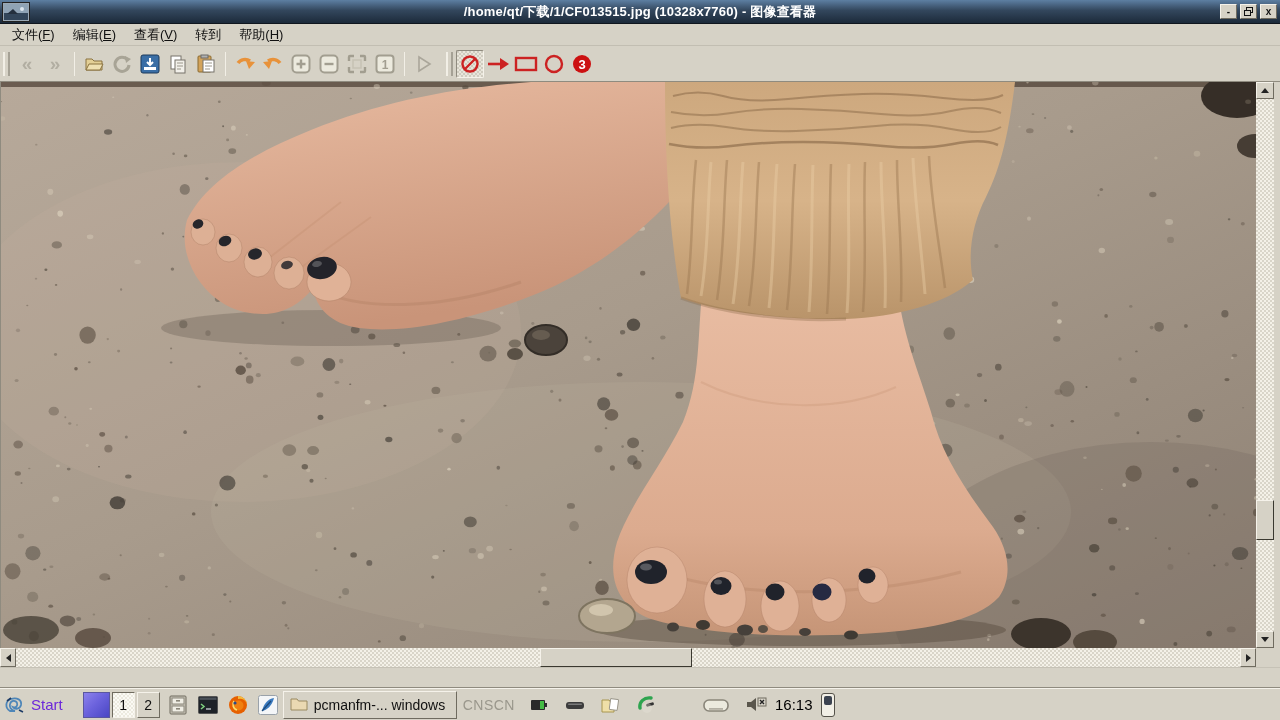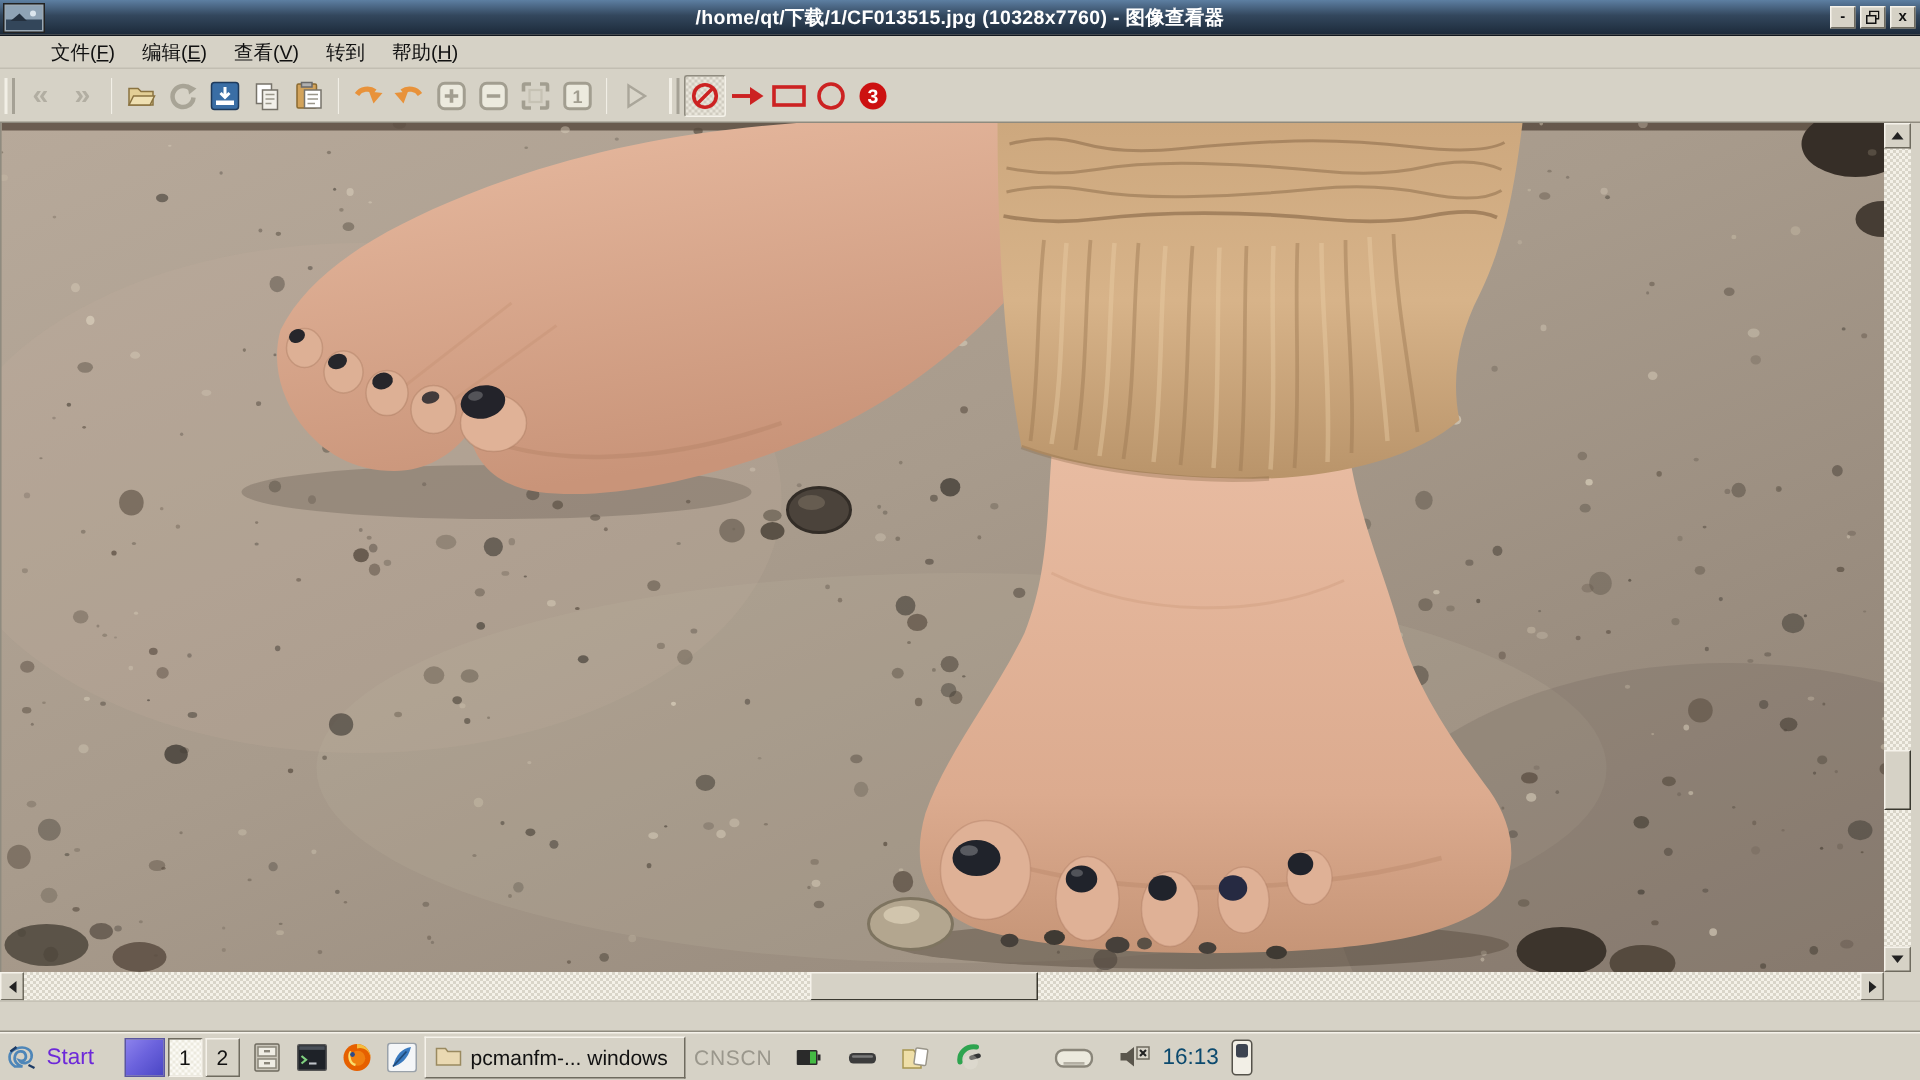"文件(F)" .menubar { padding-left: 25px -> 3px }
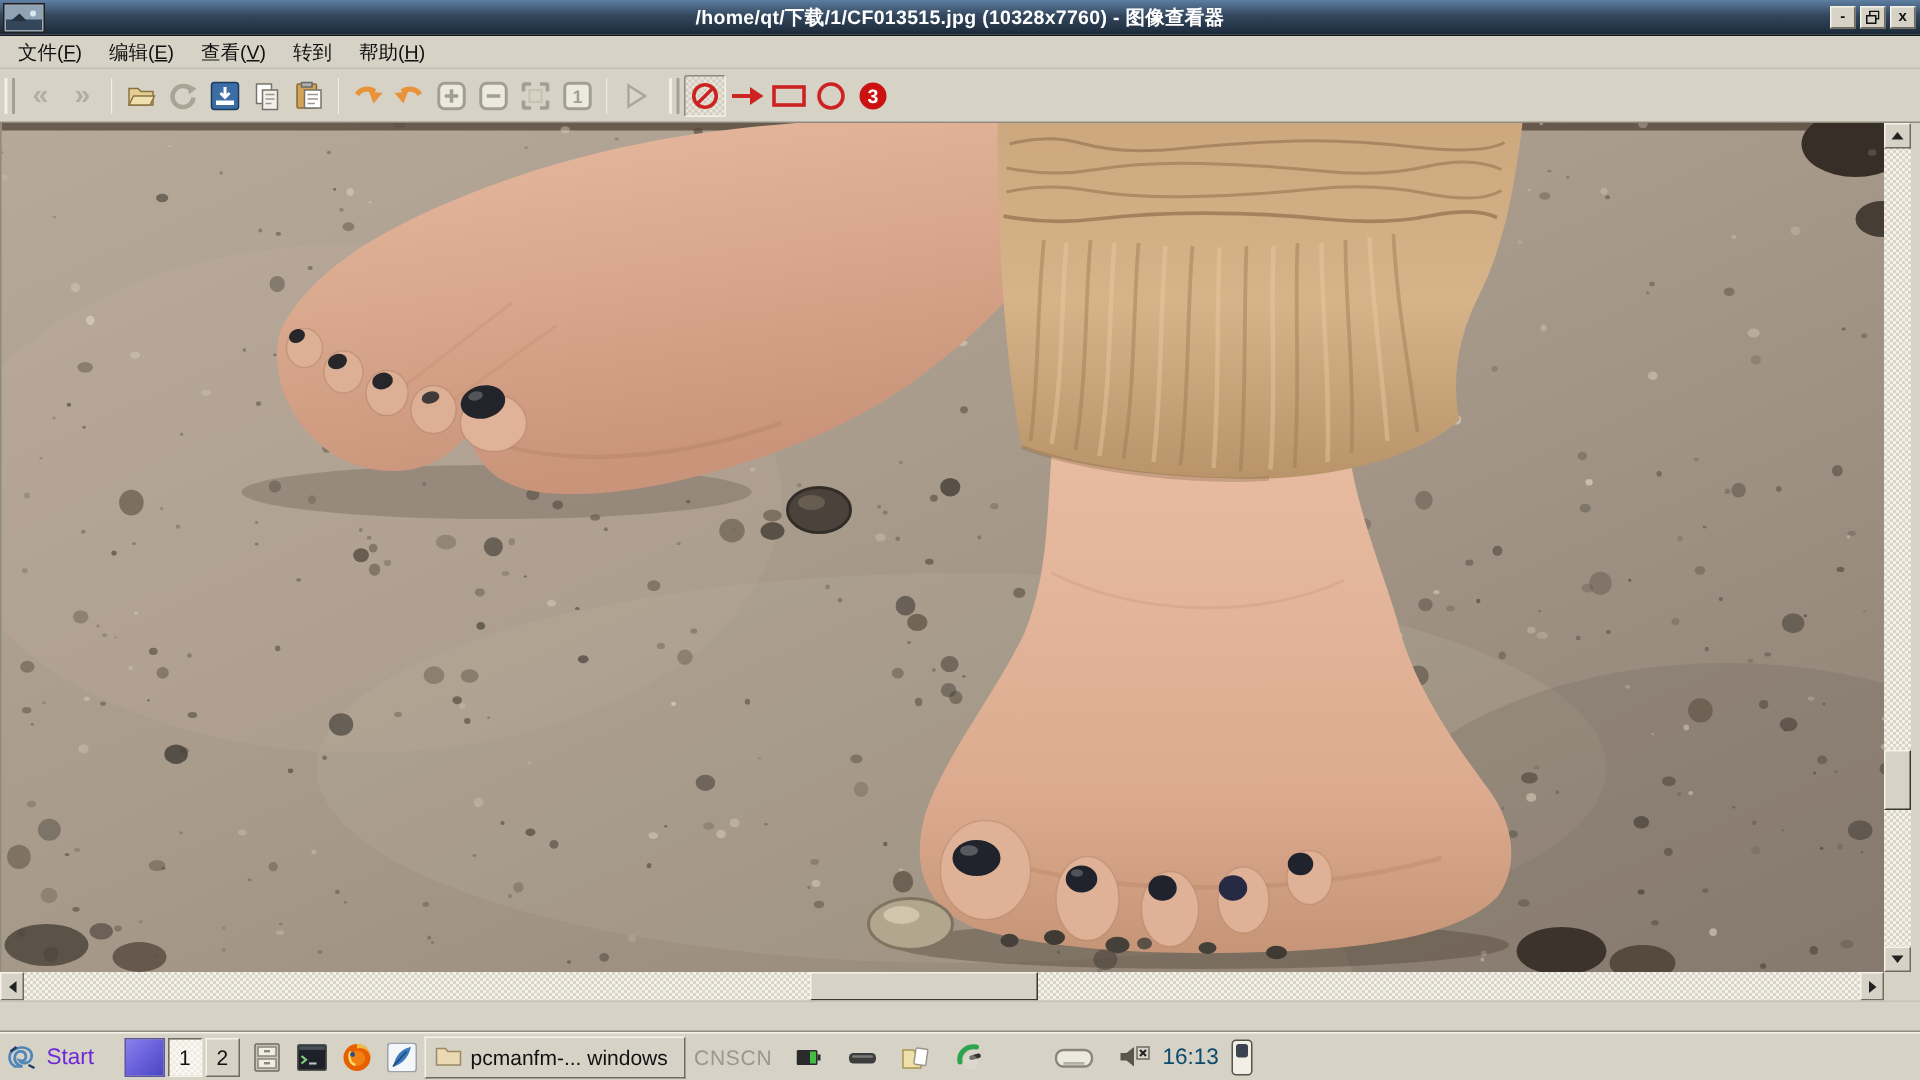"16:13" .clock { color: #0c4a6e -> #000000 }
